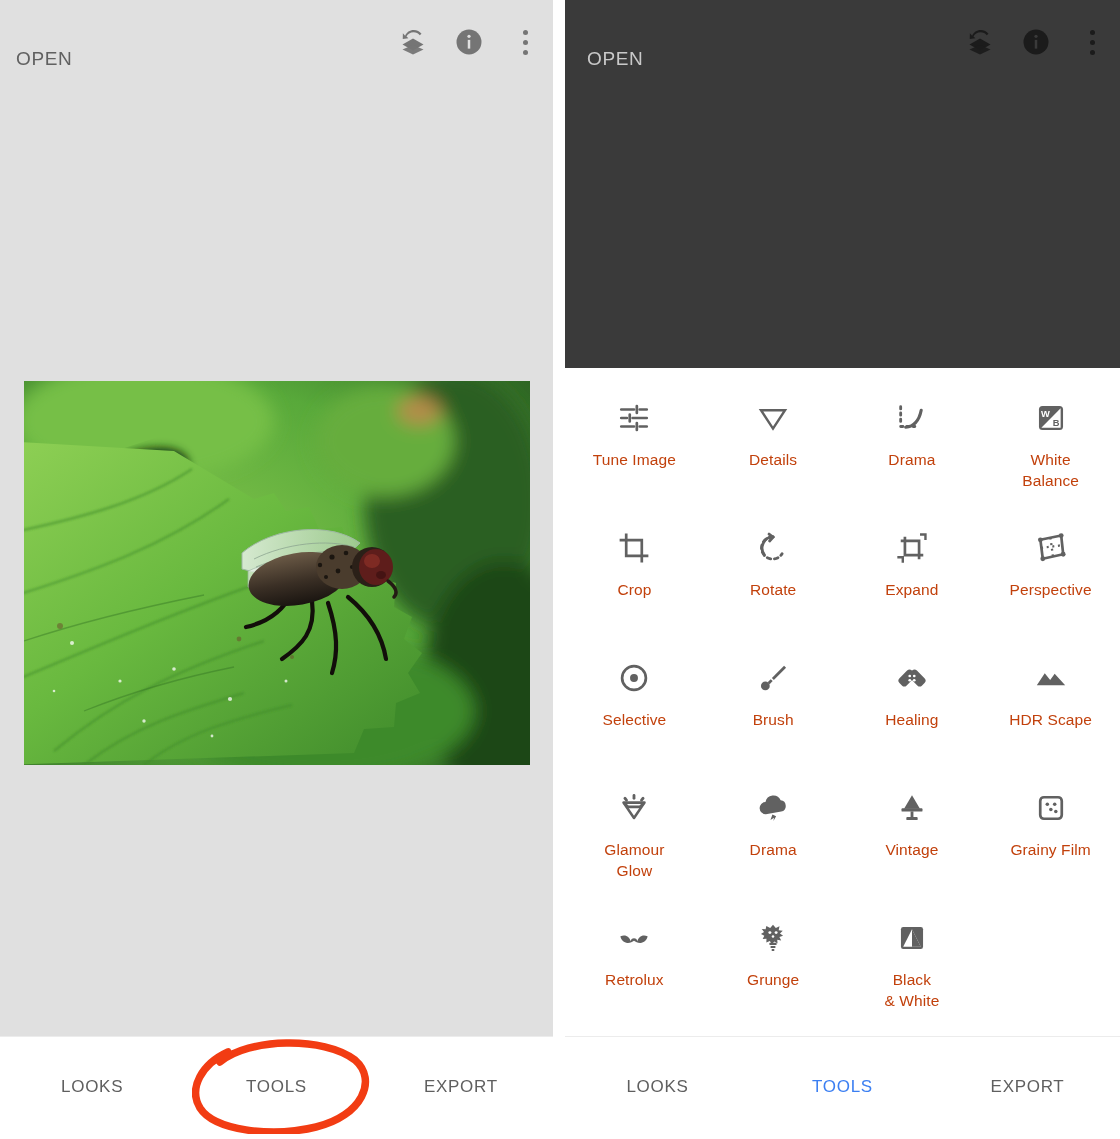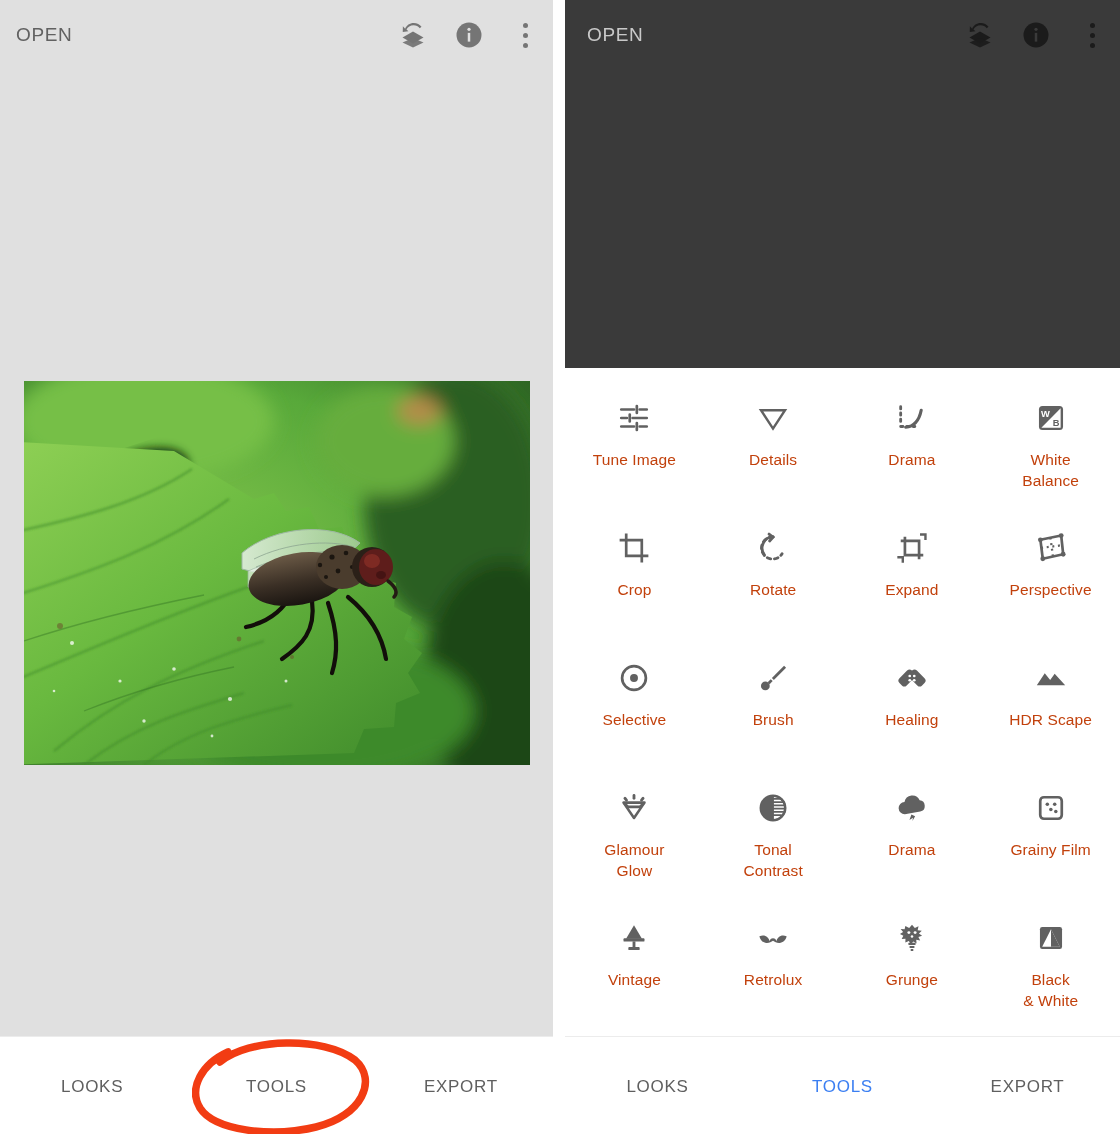"OPEN" .appbar { align-items: center -> flex-end }
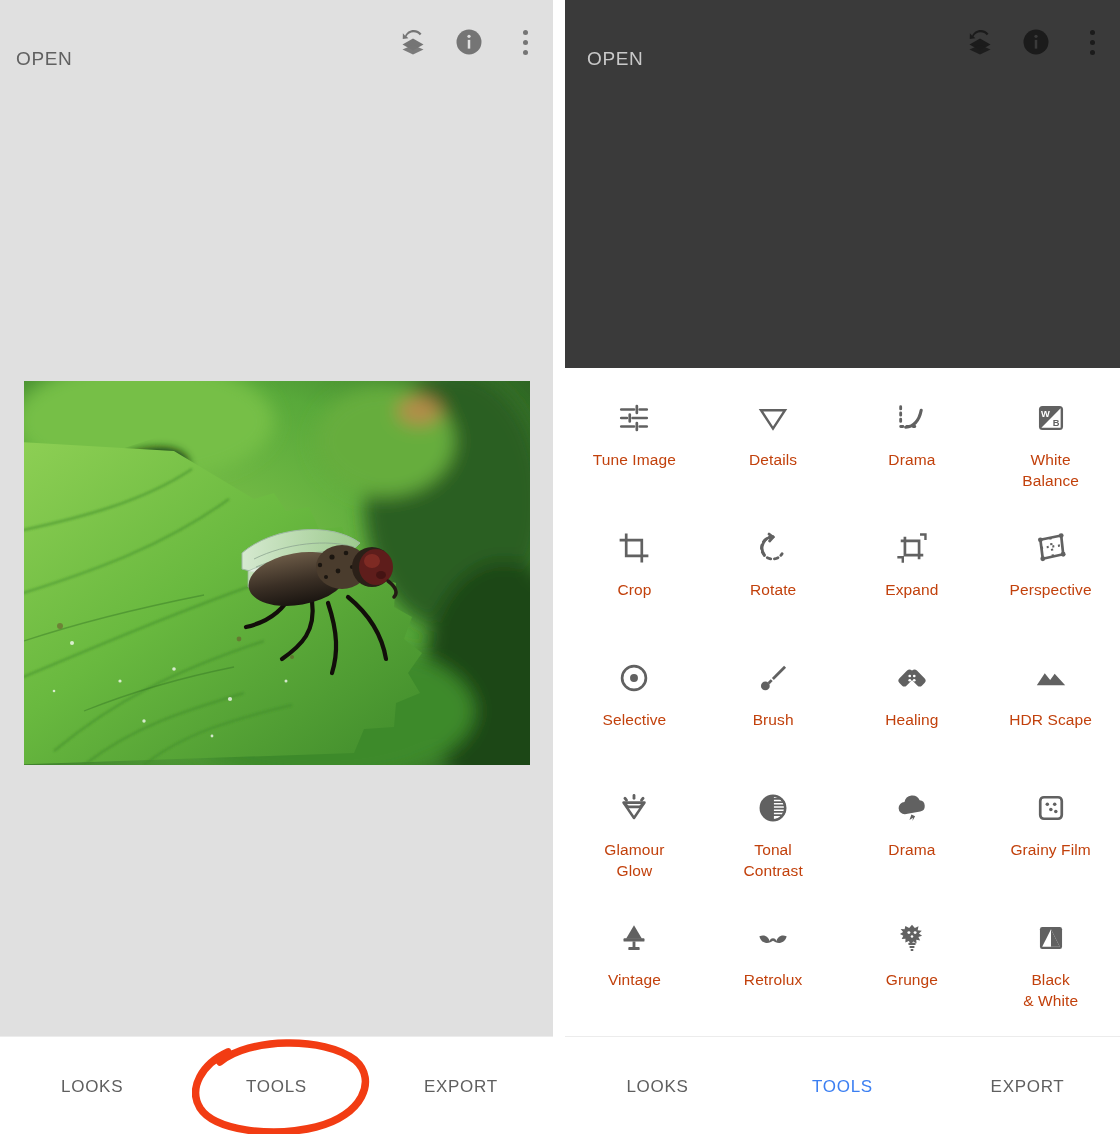"Tonal" div.tool { html: <div> <span> <svg> <circle></circle> <path></path> <g> <path></path> </g> <path></path> </svg> </span> <span>Tonal<br>Contrast</span> </div> -> none }
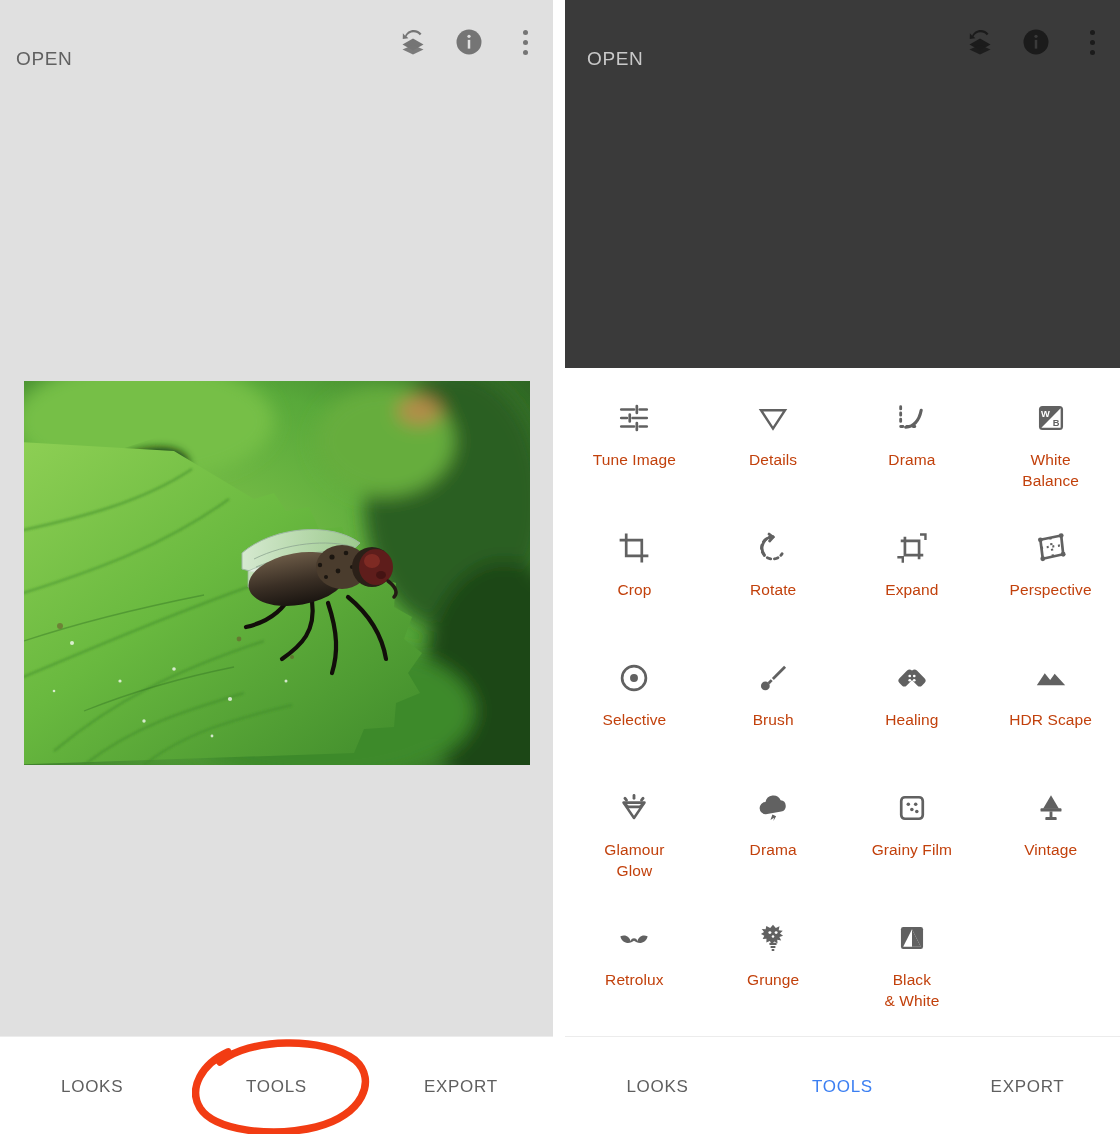"Grainy Film" div.tool { order: before "Vintage" -> after "Vintage" }
